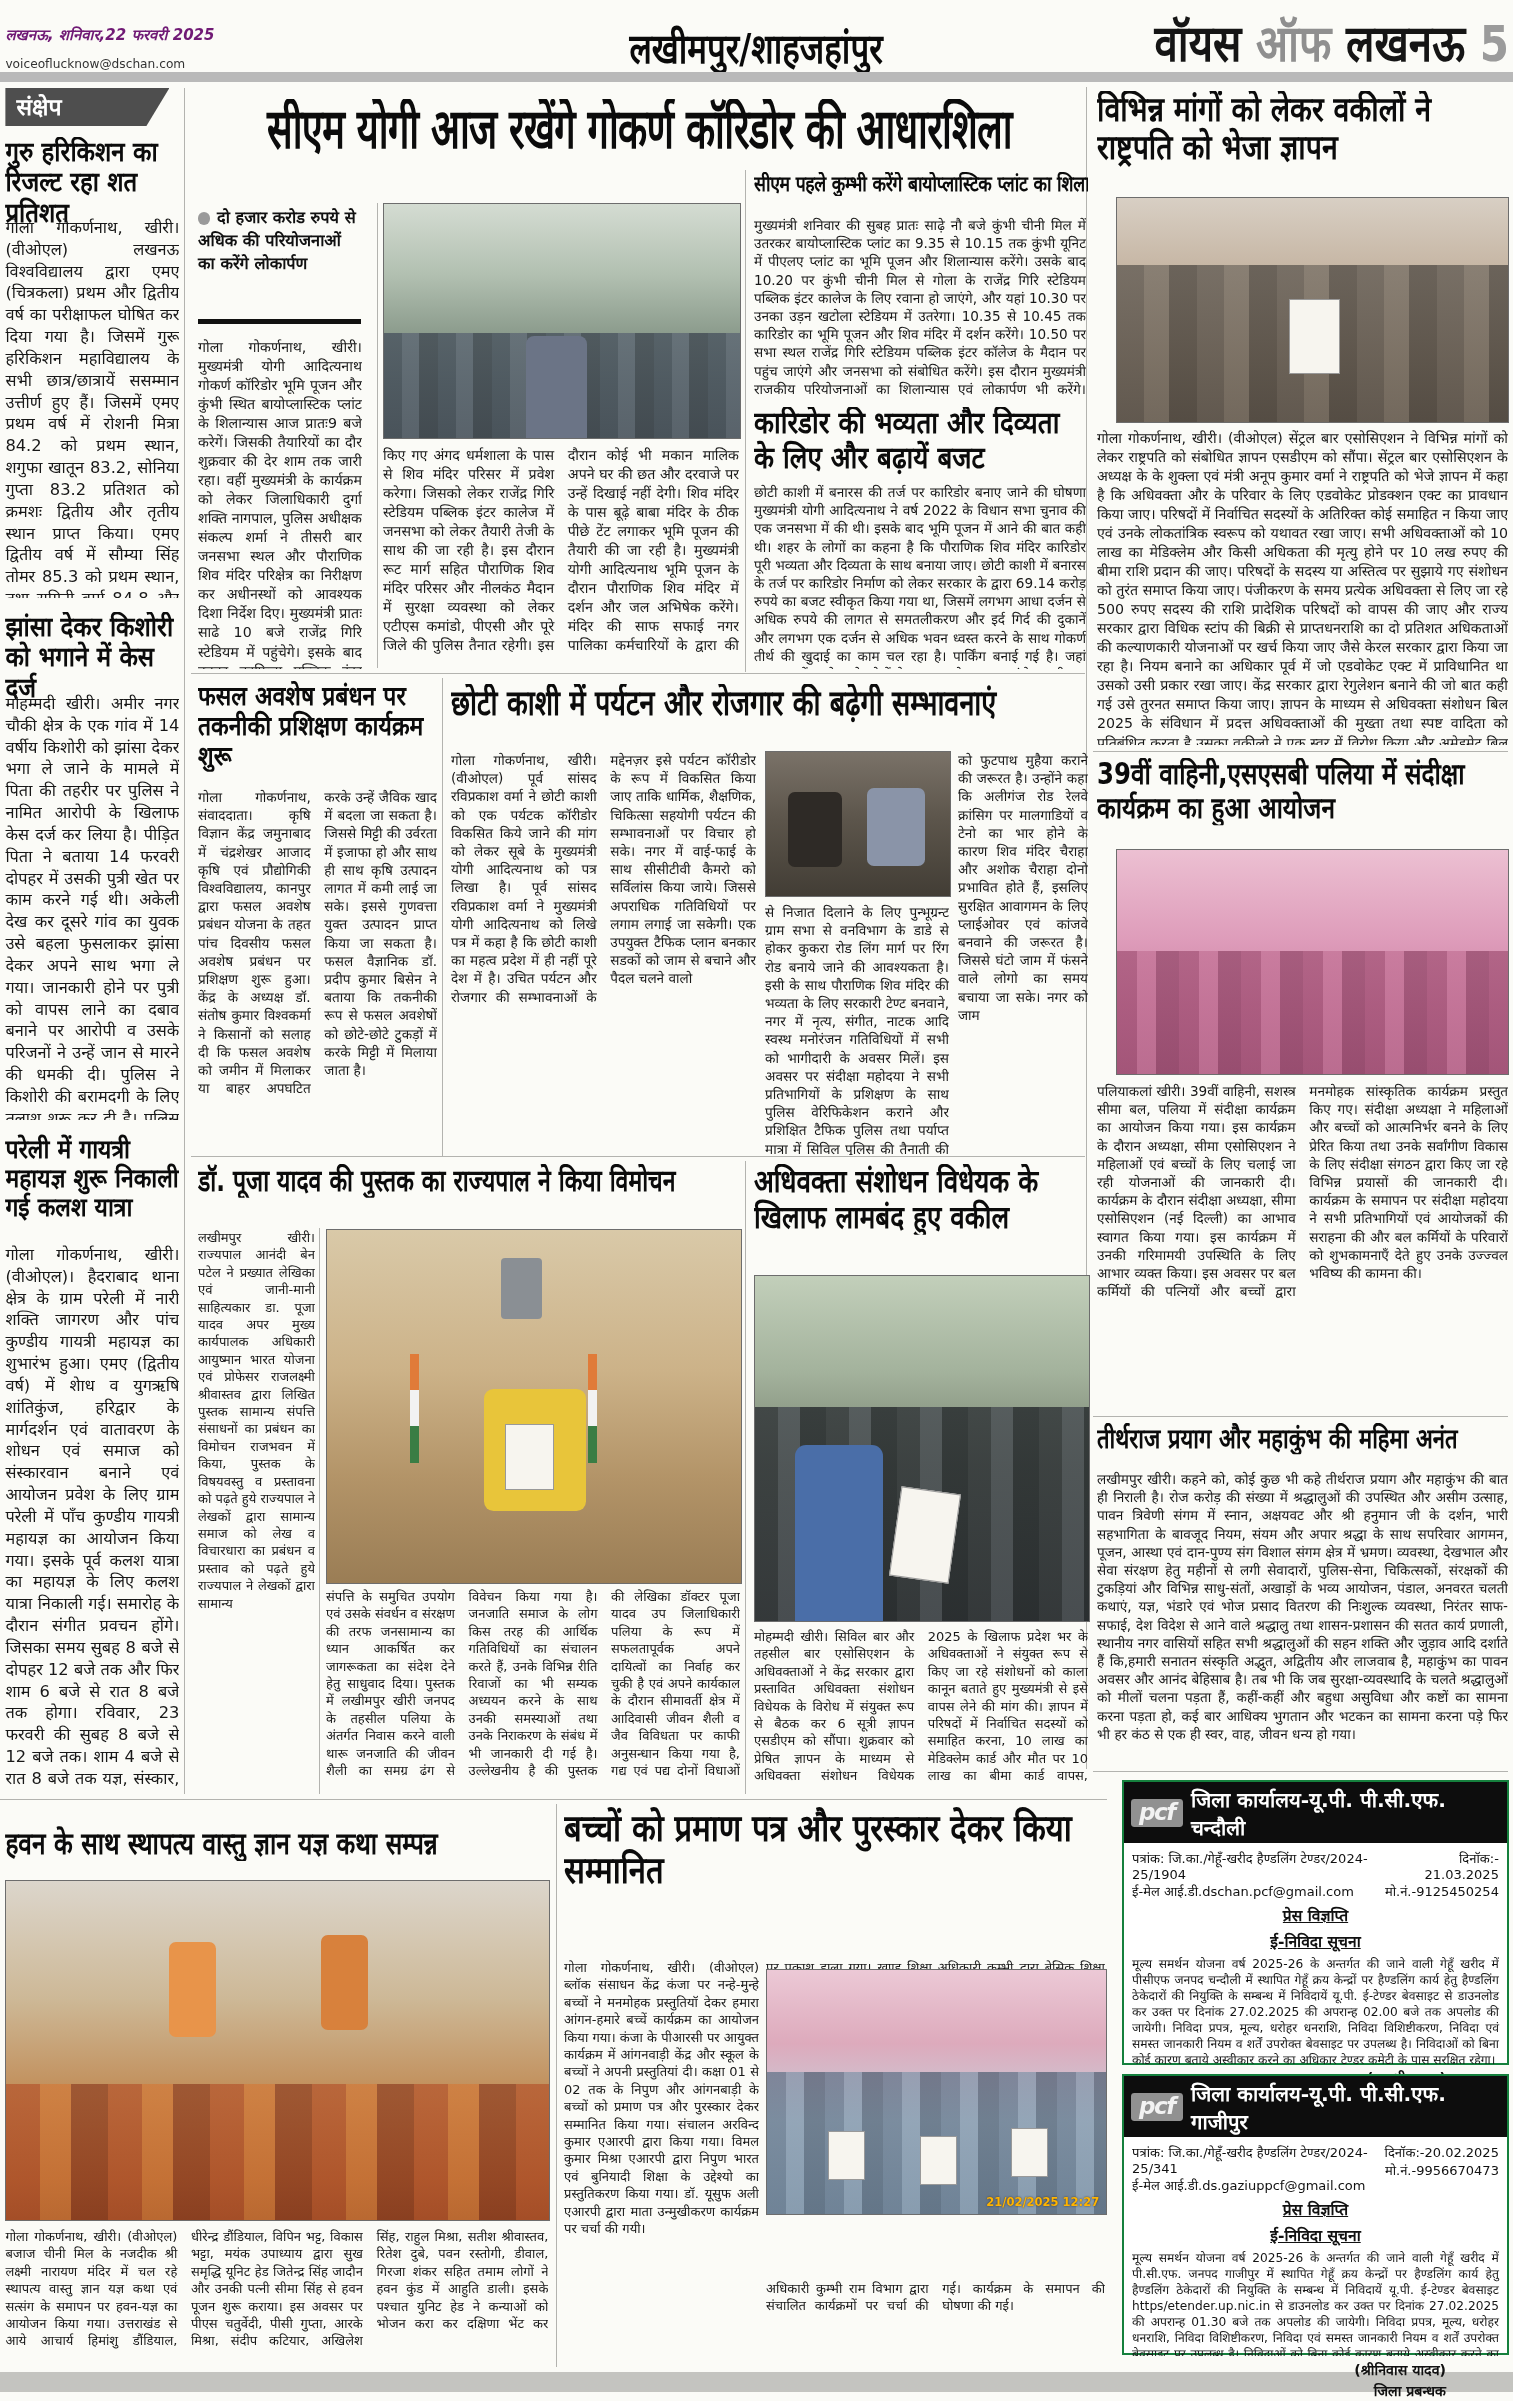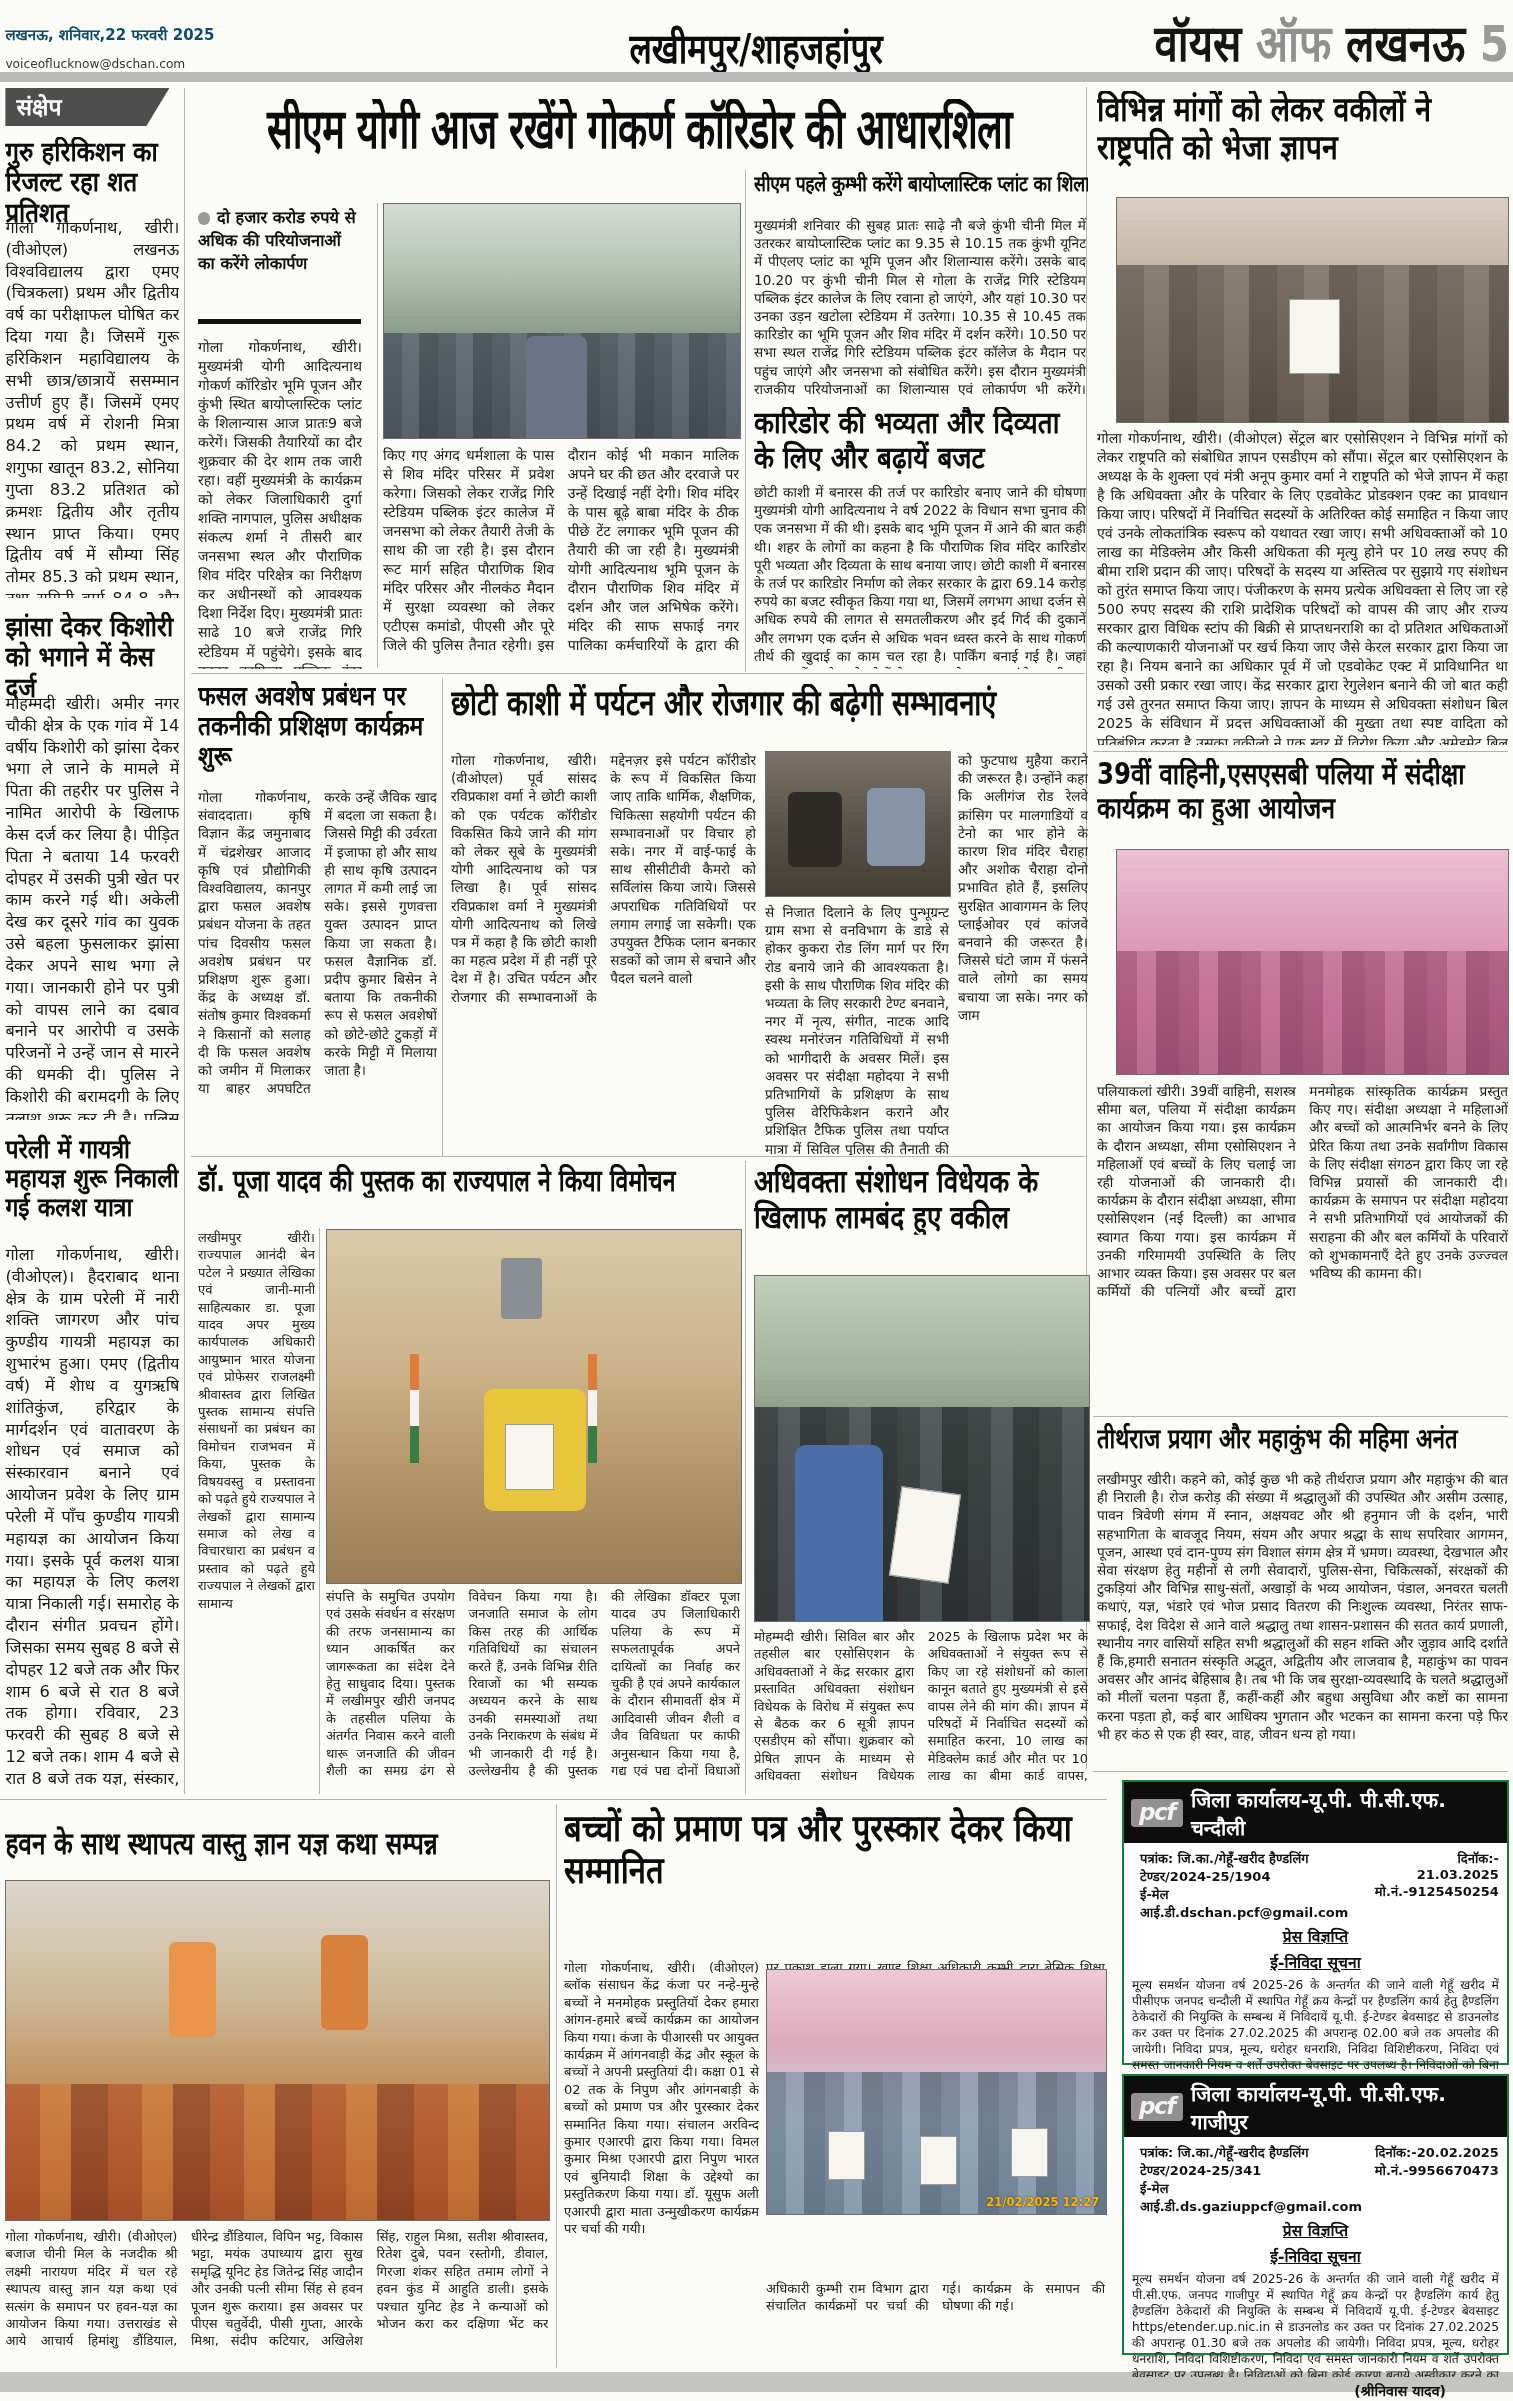"लखनऊ, शनिवार,22 फरवरी 2025" div.abs { color: #0c4a6e -> #701a75; font-style: none -> italic }
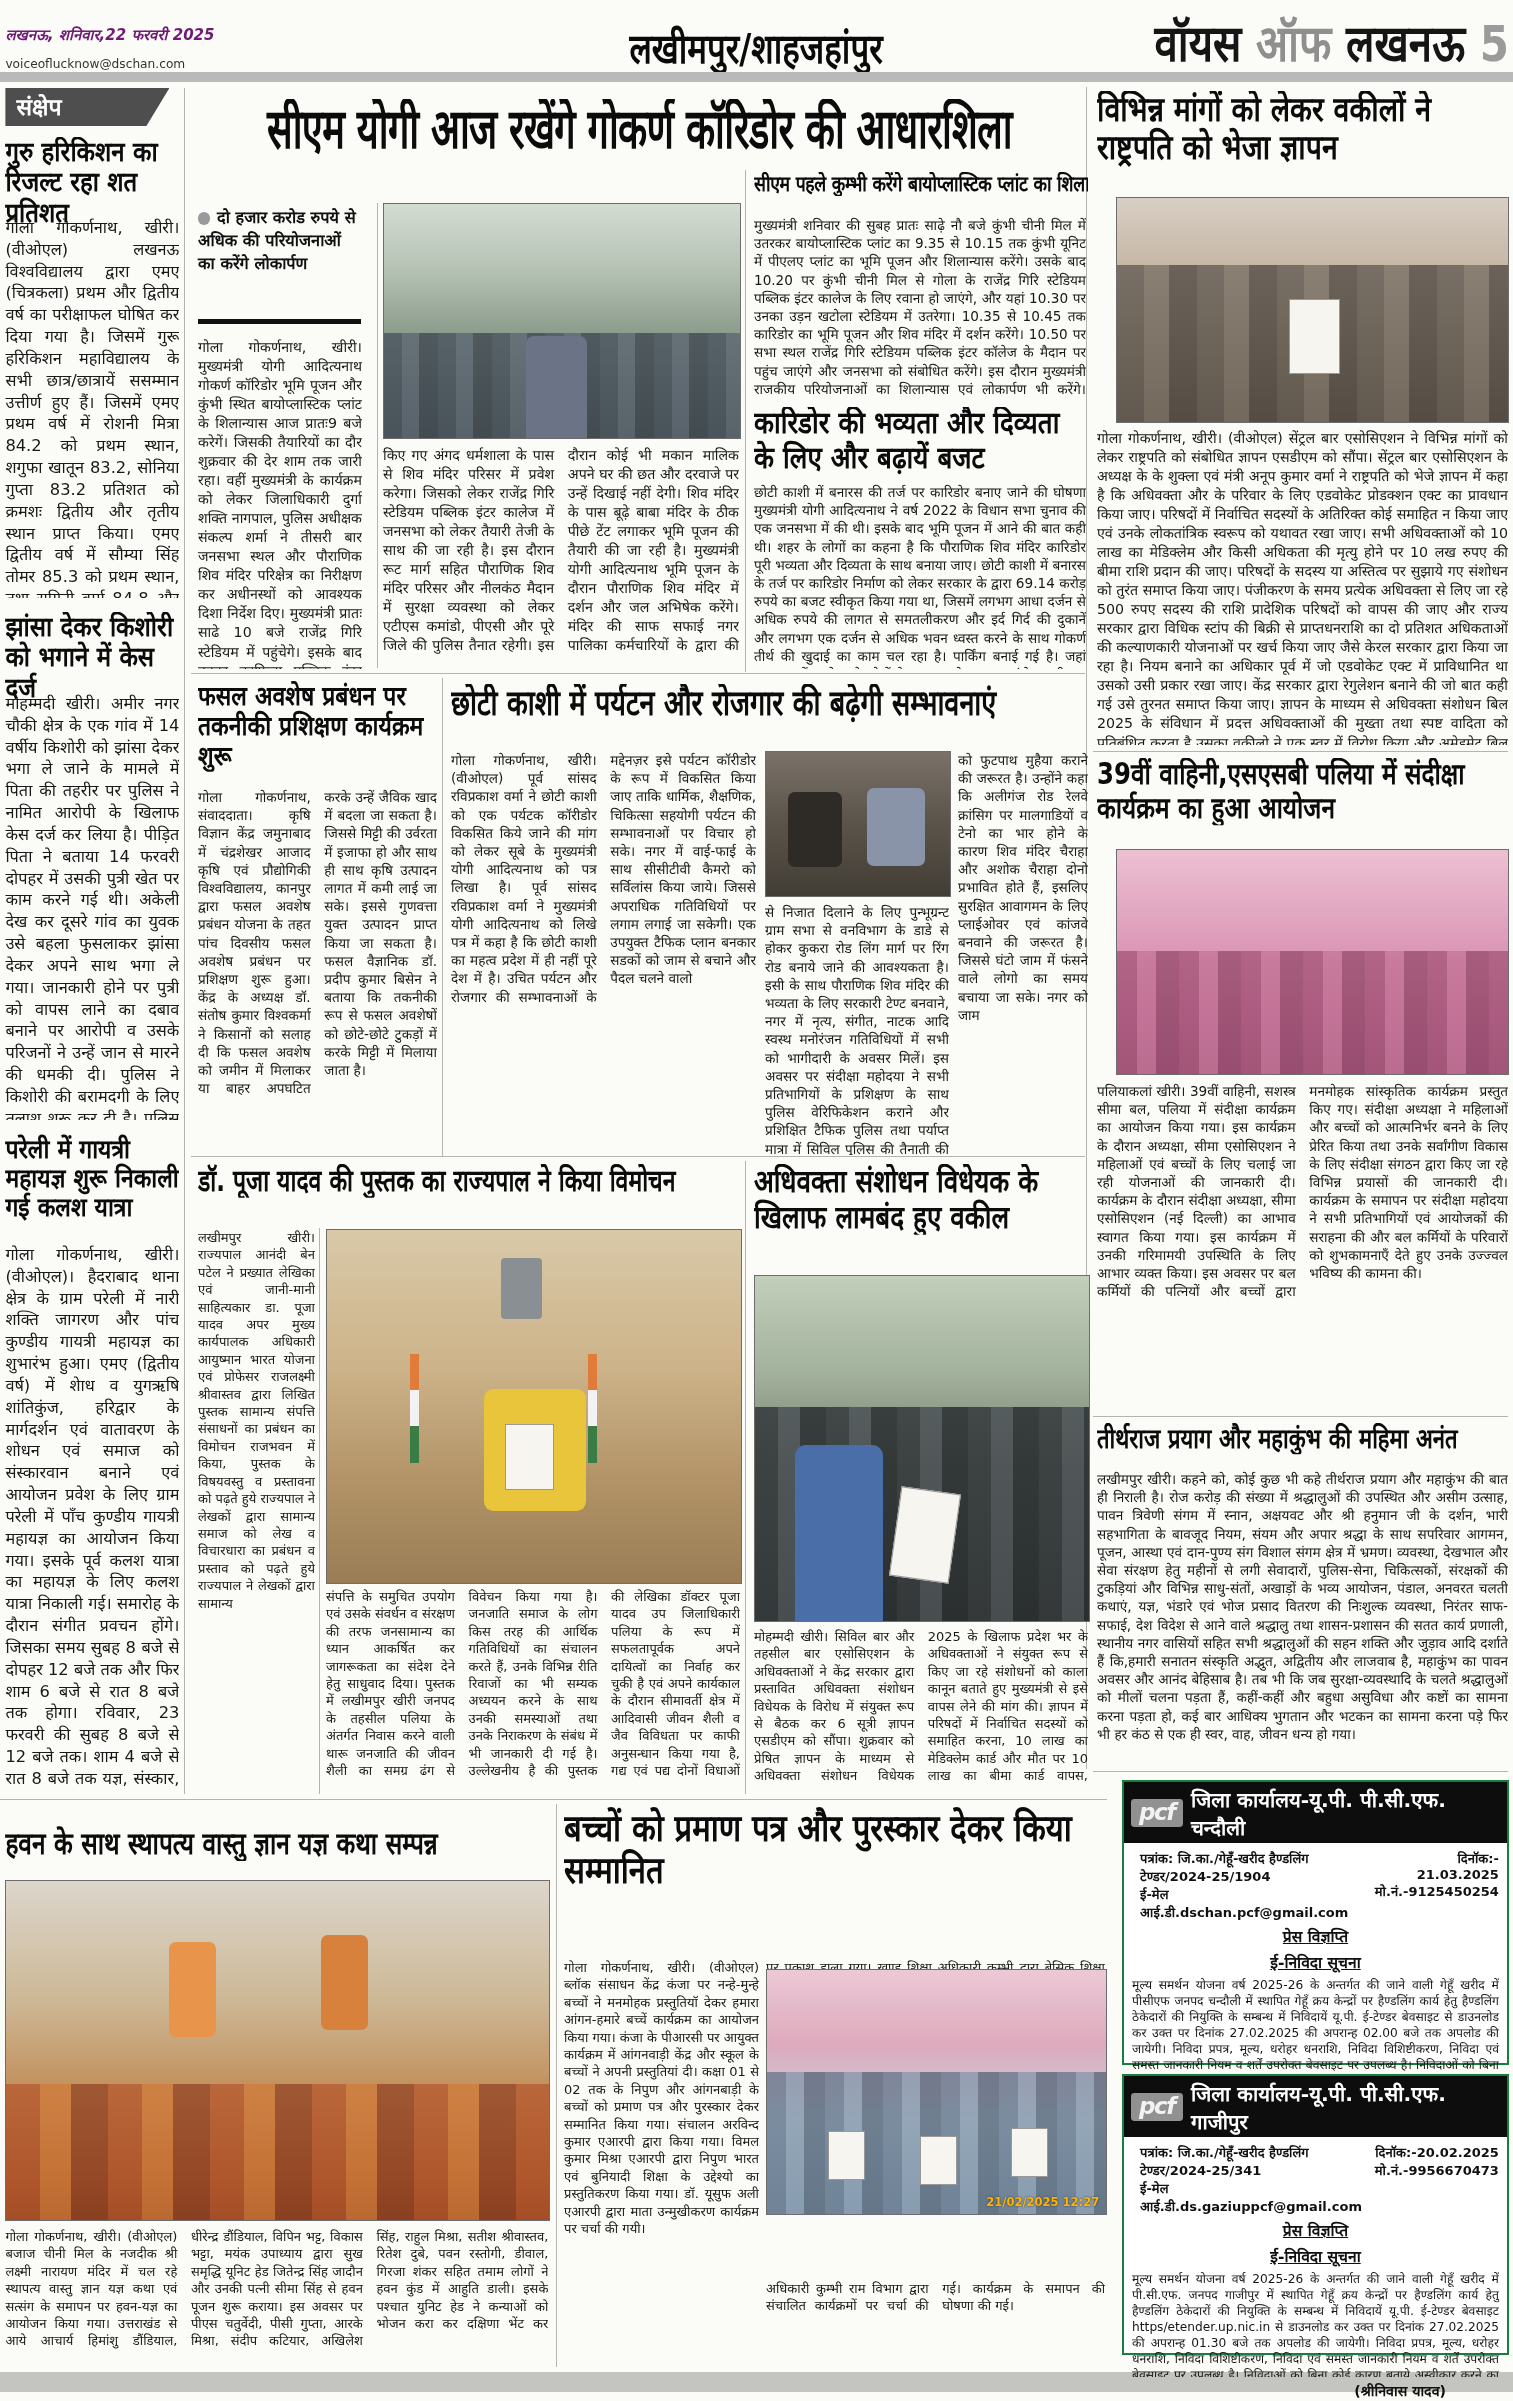"पत्रांक: जि.का./गेहूँ-खरीद हैण्डलिंग" .admeta { font-weight: bold -> normal; margin-left: 8px -> none }
